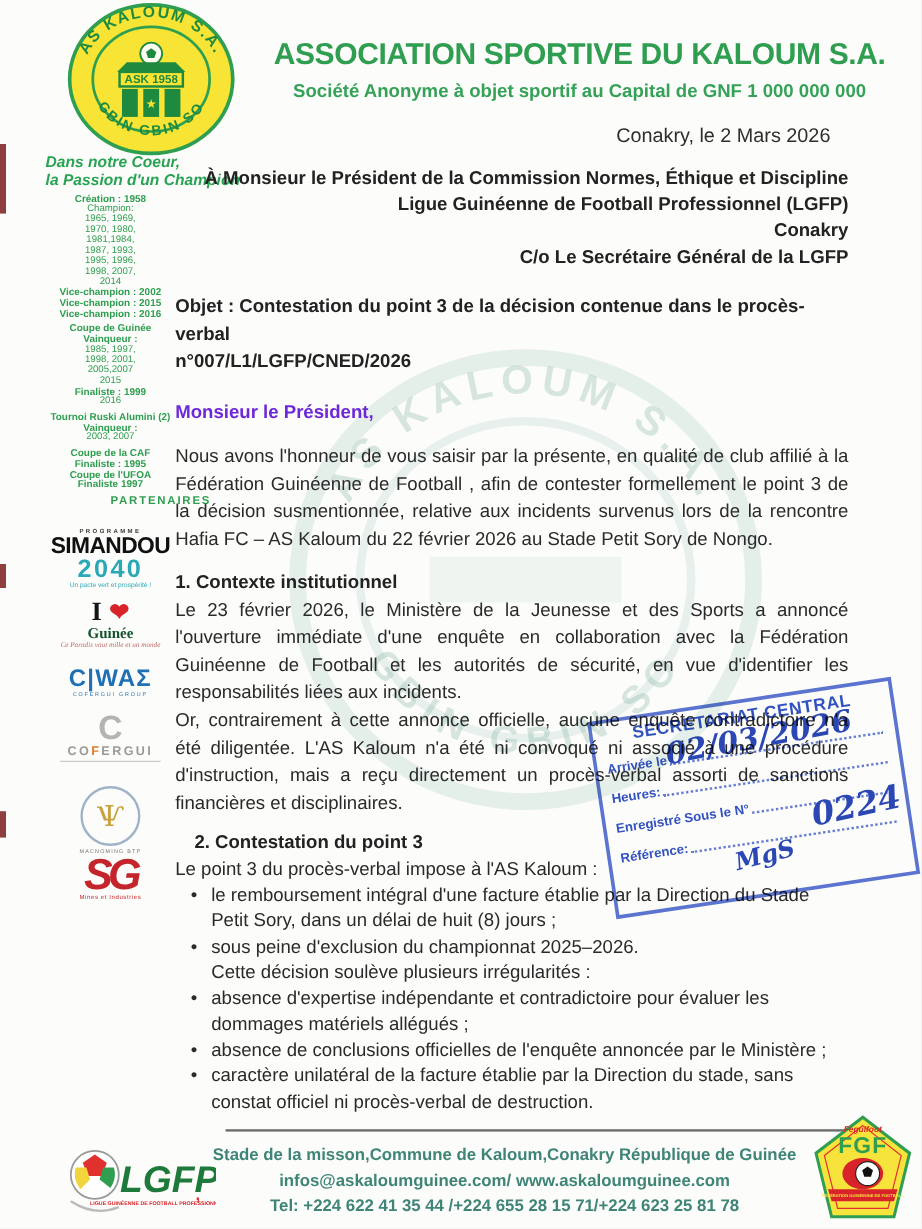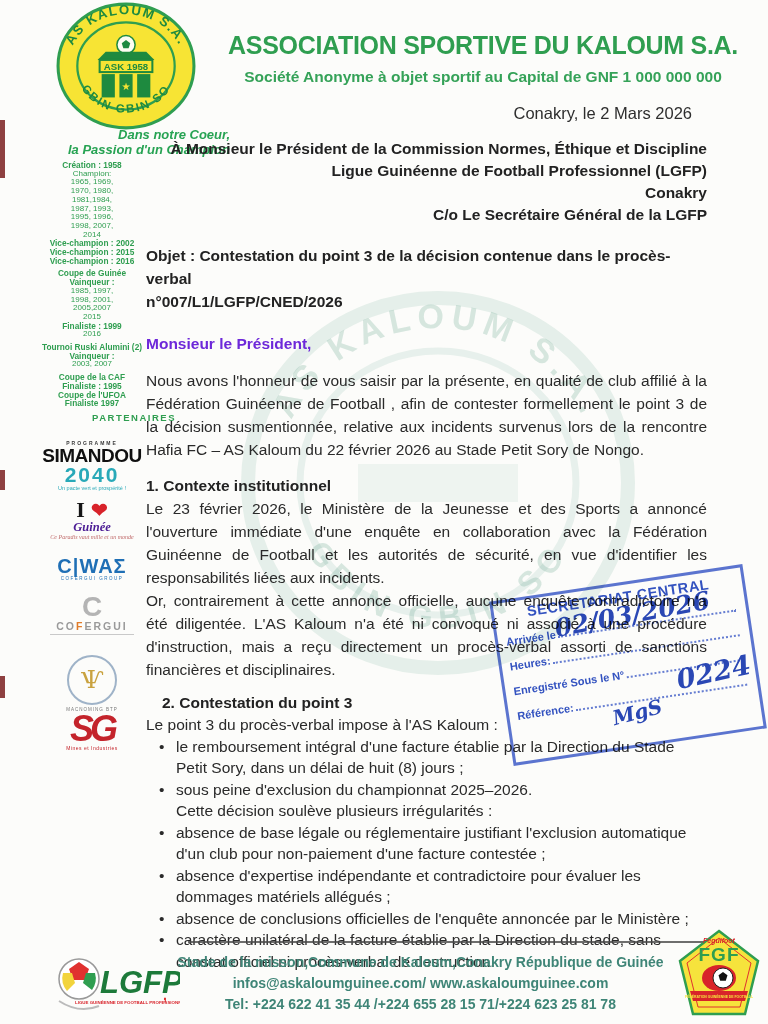"Dans notre Coeur," .motto { margin-left: 14px -> none; text-align: right -> left }
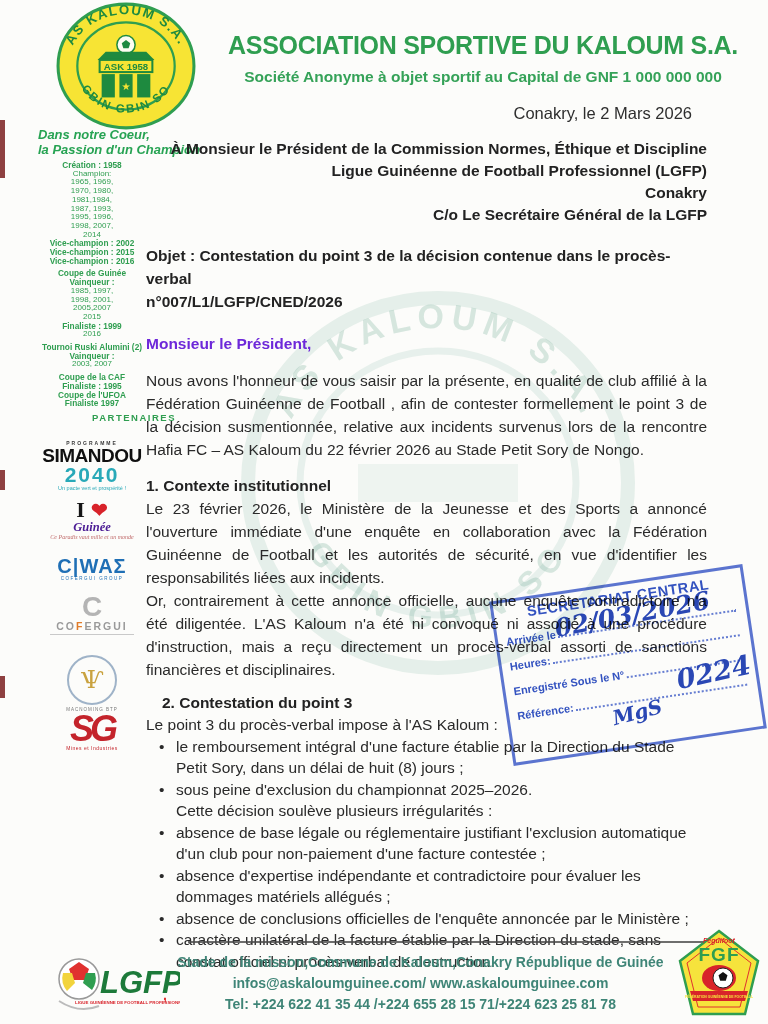"Guinée" .ilg-word { color: #4c1d95 -> #14532d; font-style: italic -> none }
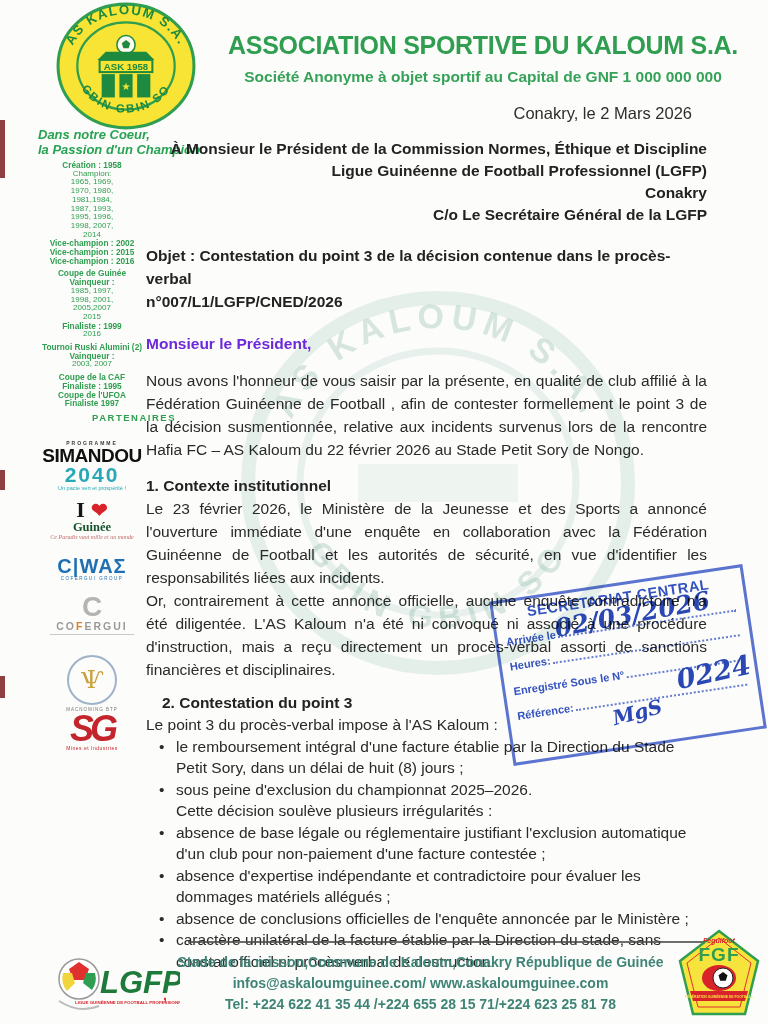"absence de base légale ou" div.bullet { html: <div>absence de base légale ou réglementaire justifiant l'exclusion automatique d'un club pour non-paiement d'une facture contestée ;</div> -> none }
